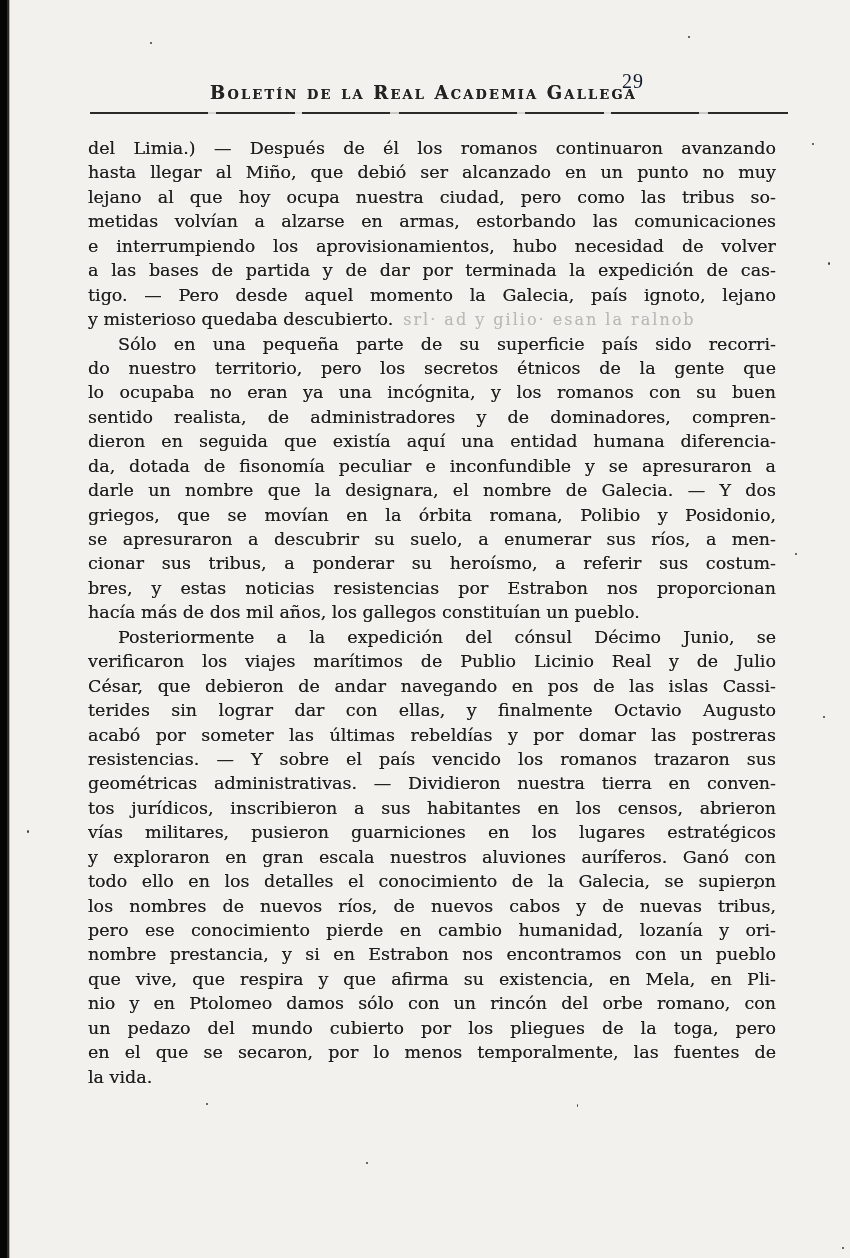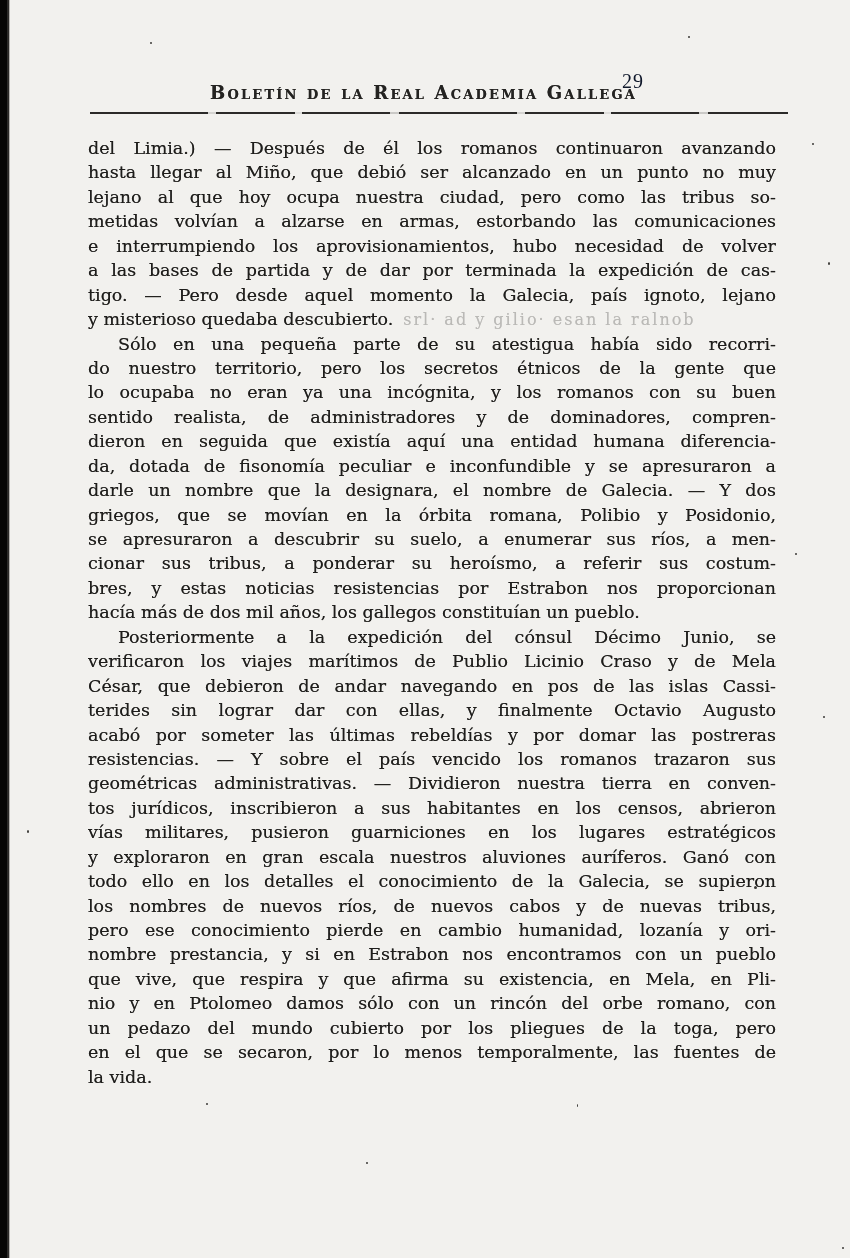"Sólo en una pequeña parte" div.line { text: atestigua había -> superficie país }
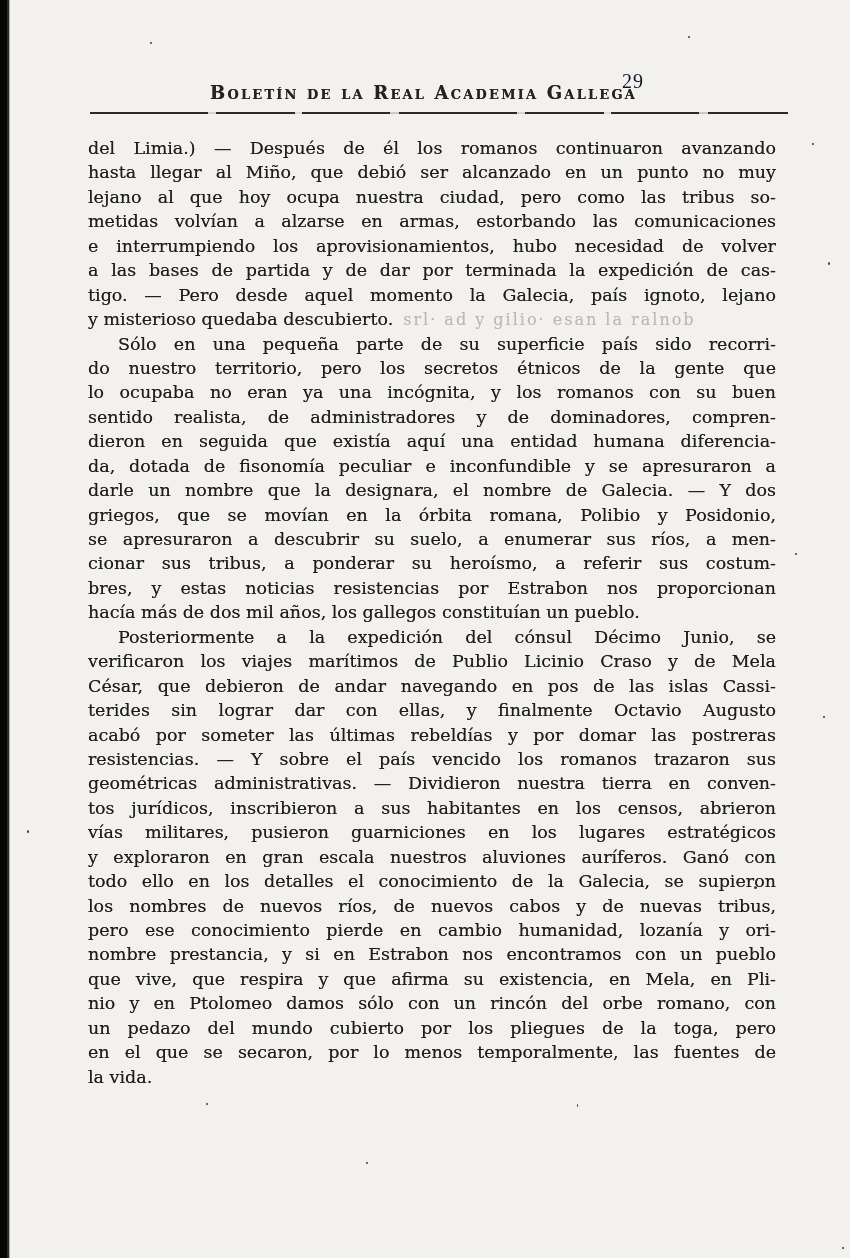"verificaron los viajes marítimos de" div.line { text: Craso y de Mela -> Real y de Julio }
